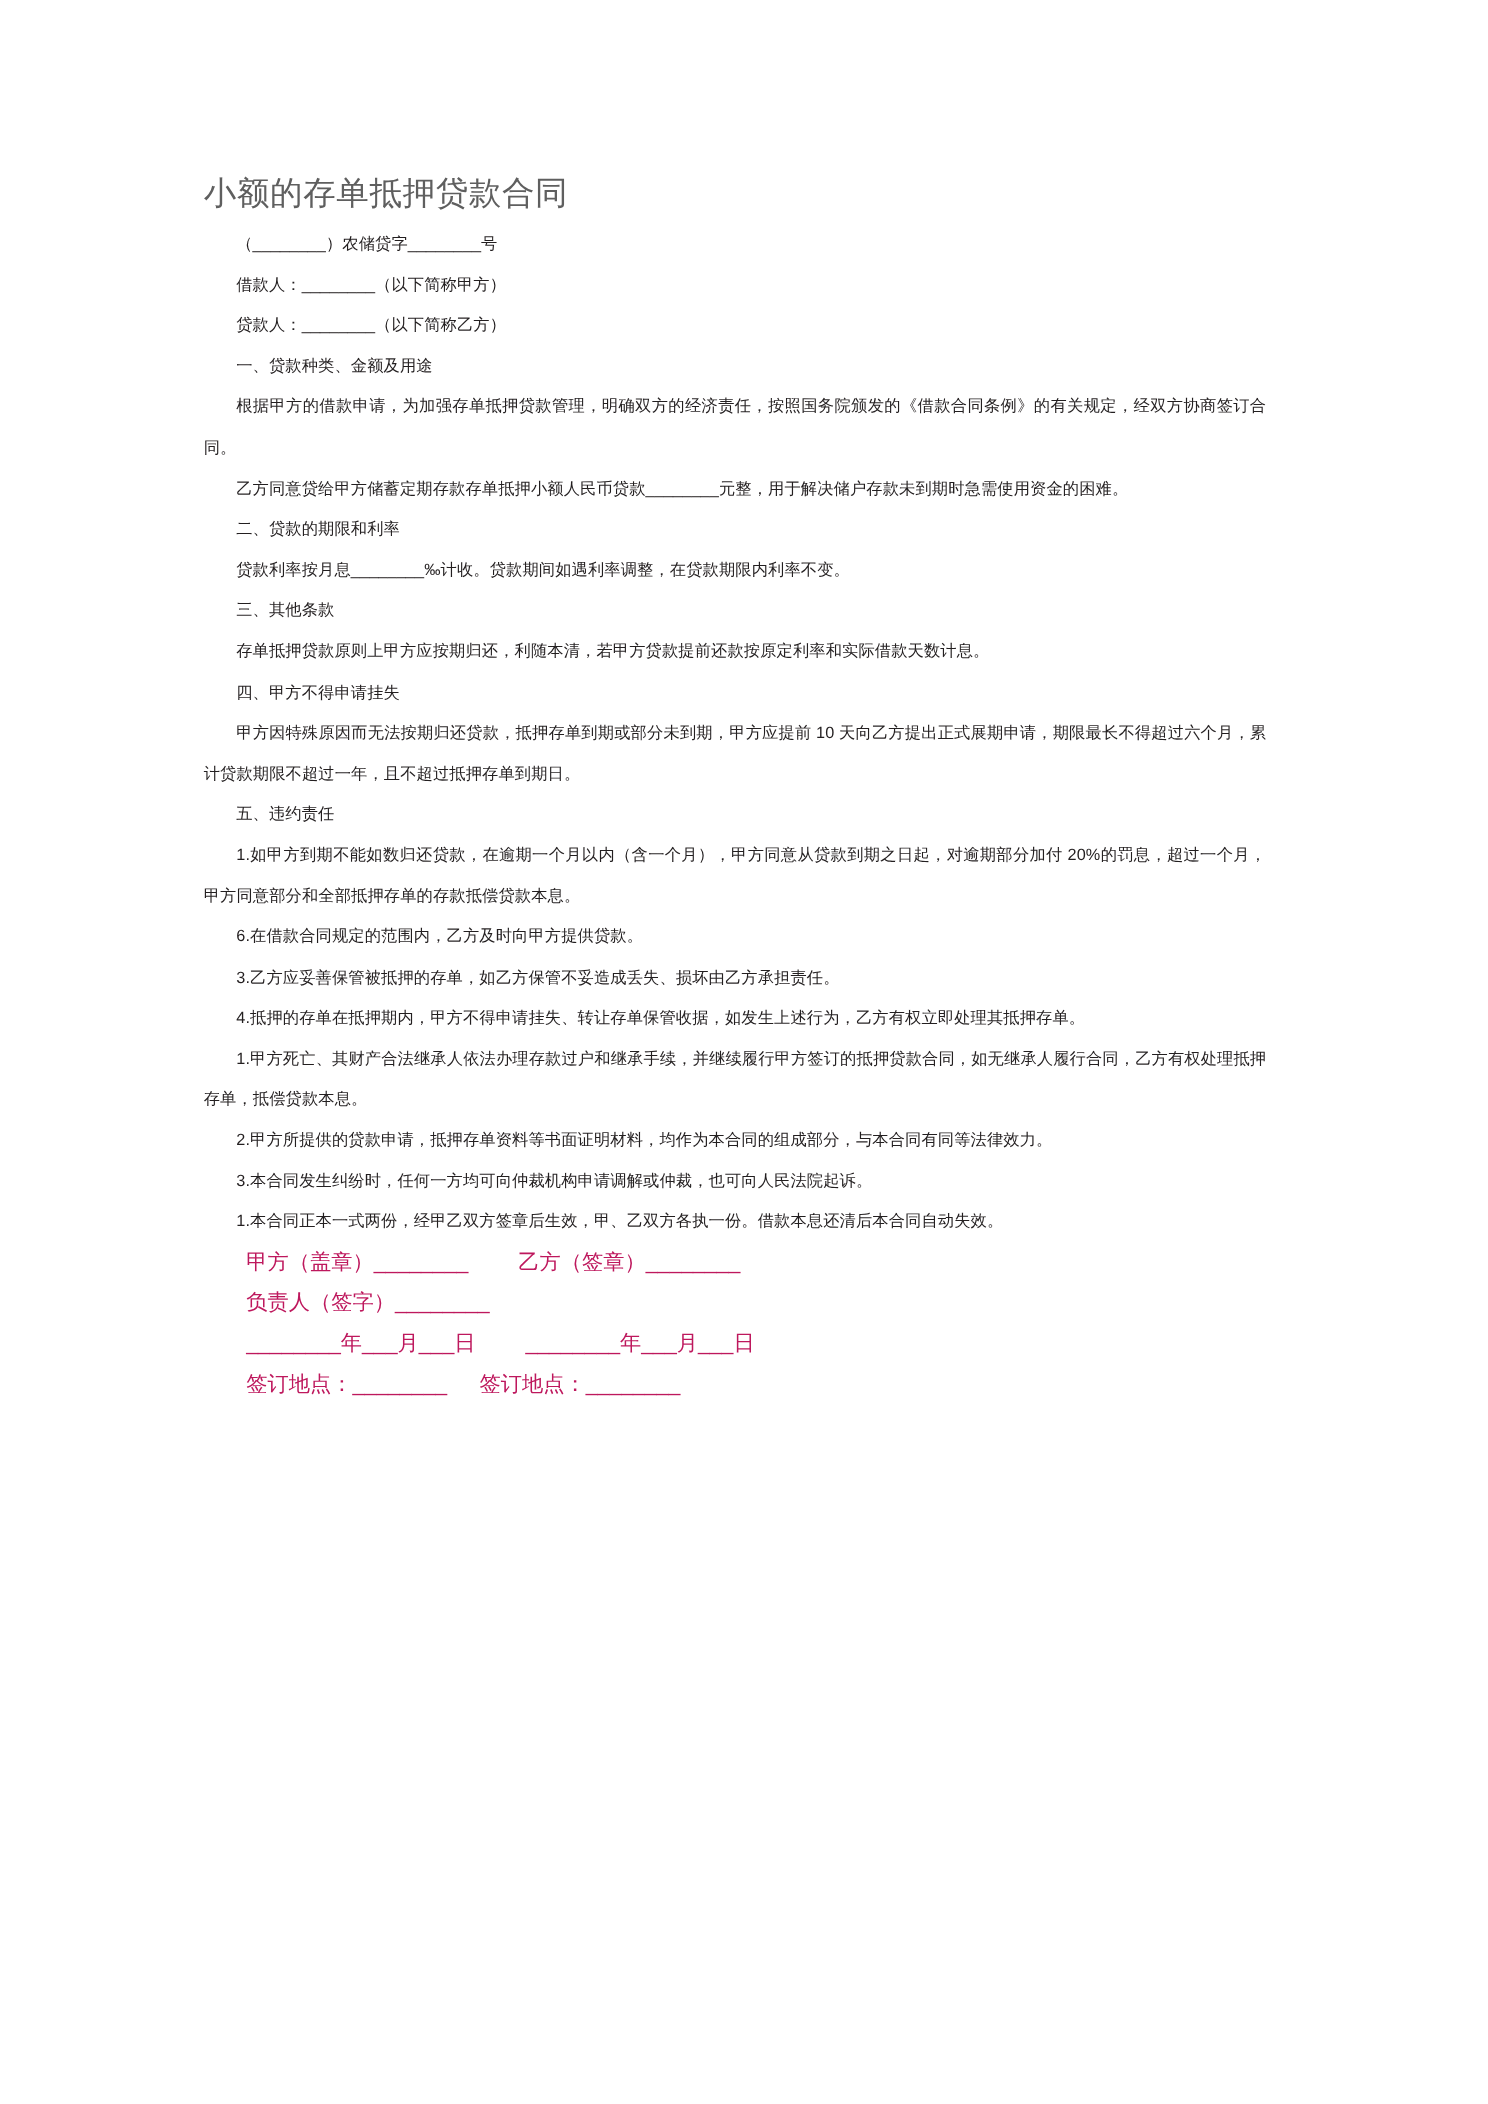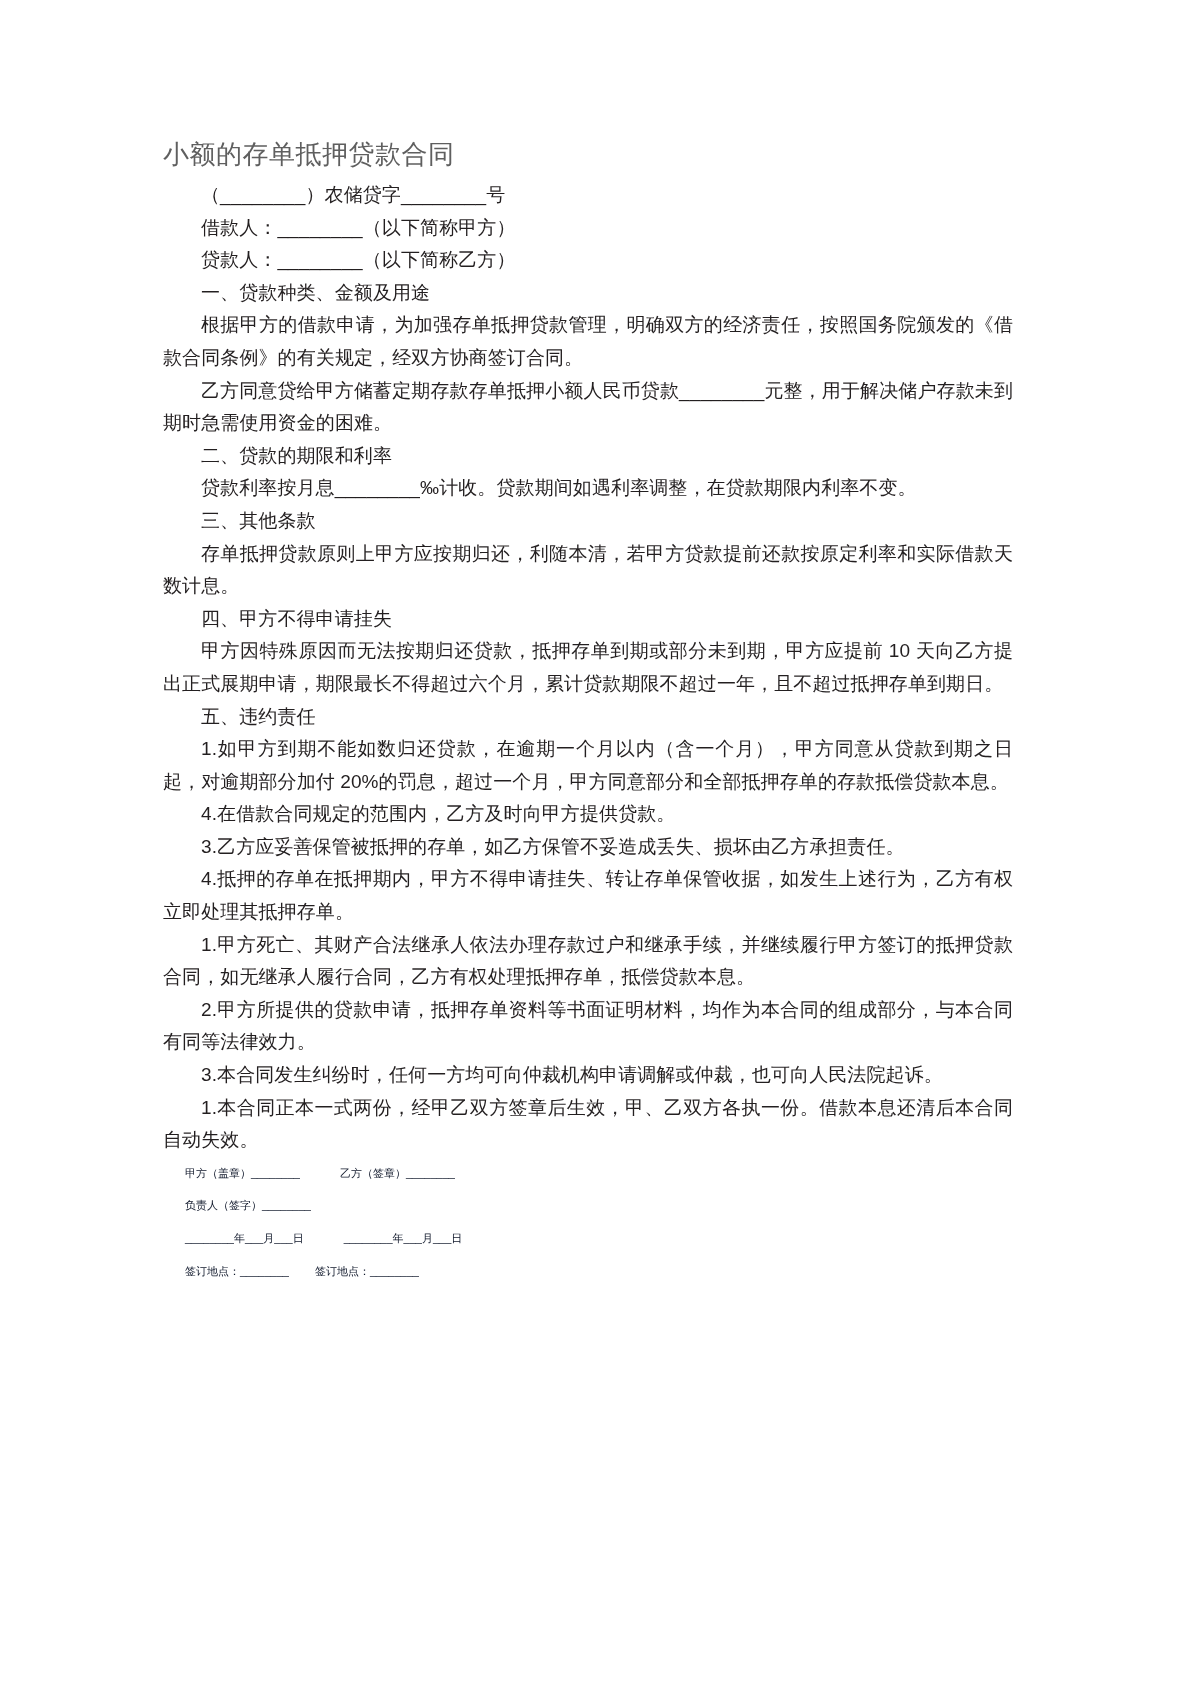"（________）农储贷字________号" .para { font-size: 19px -> 13px }
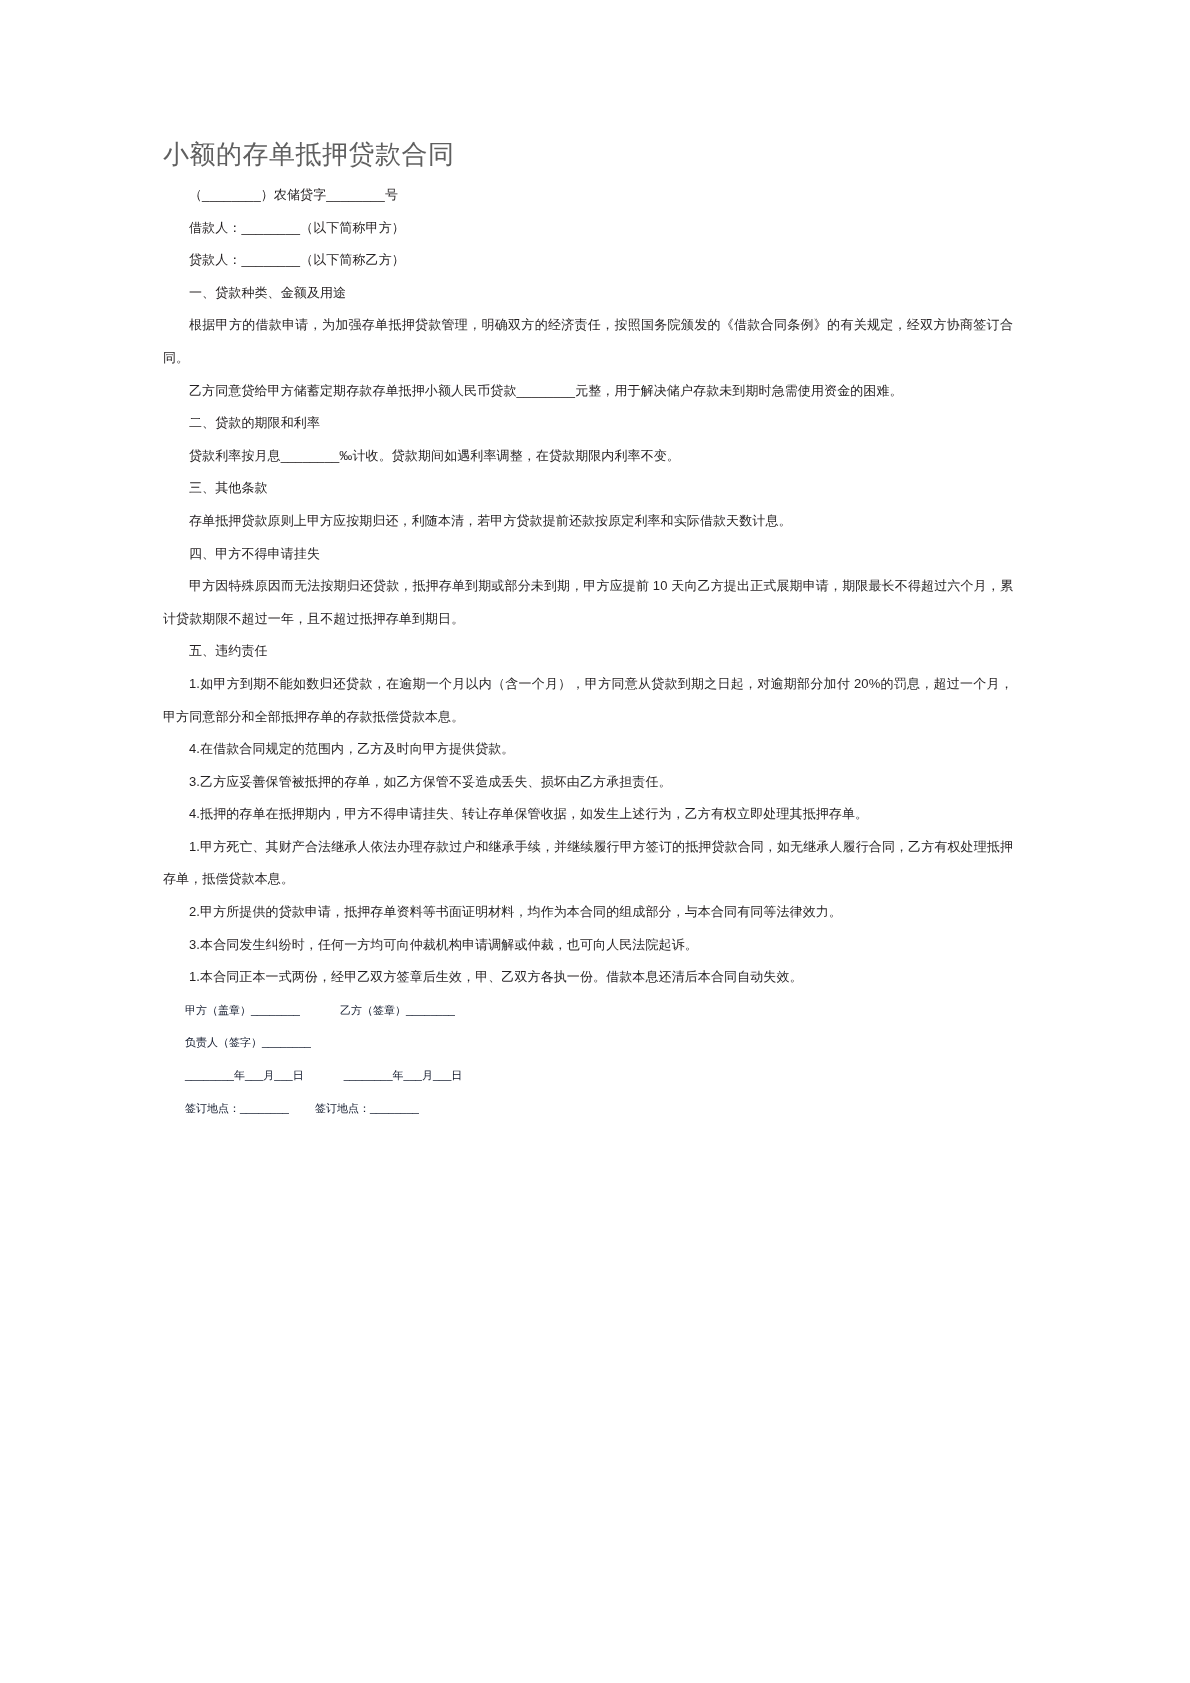"4.在借款合同规定的范围内，乙方及时向甲方提供贷款。" p.para { text: 4 -> 6 }
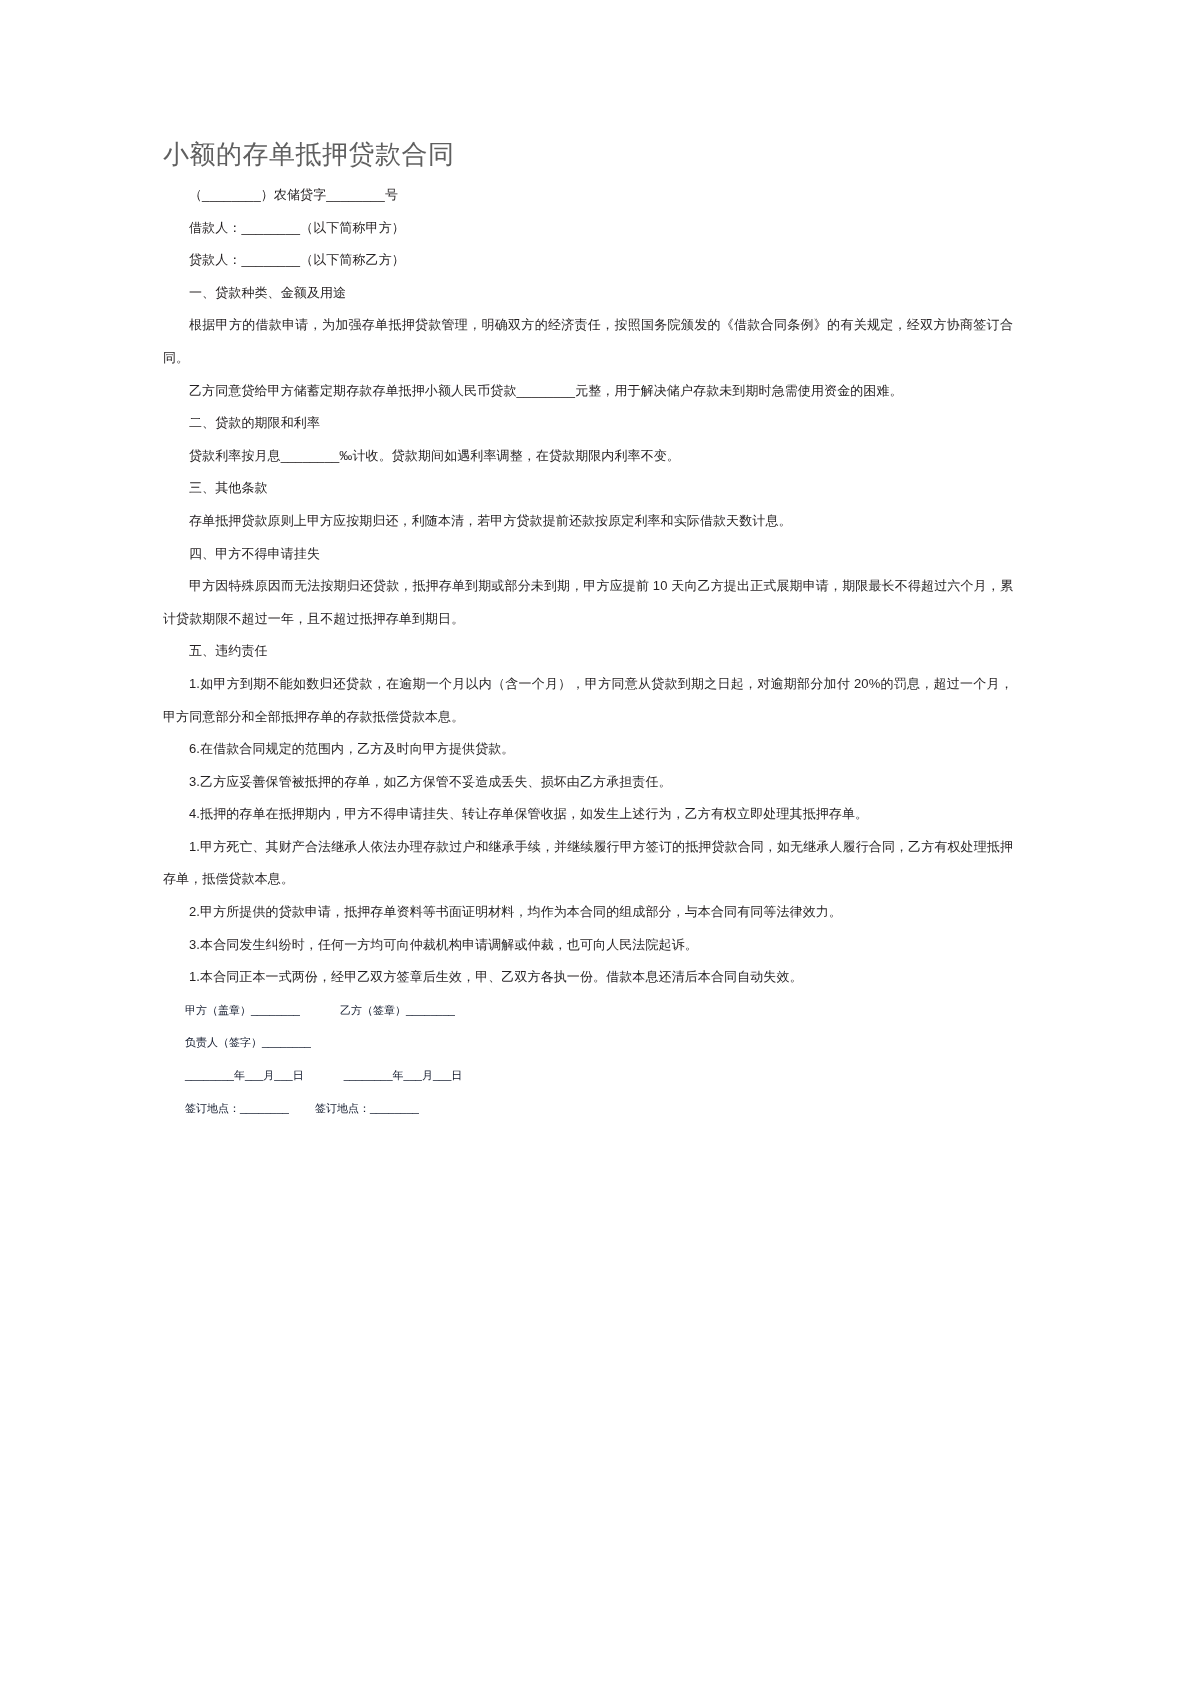"甲方（盖章）________ 乙方（签章）________" .sig-line { color: #0f172a -> #be185d; font-size: 11px -> 17px }
